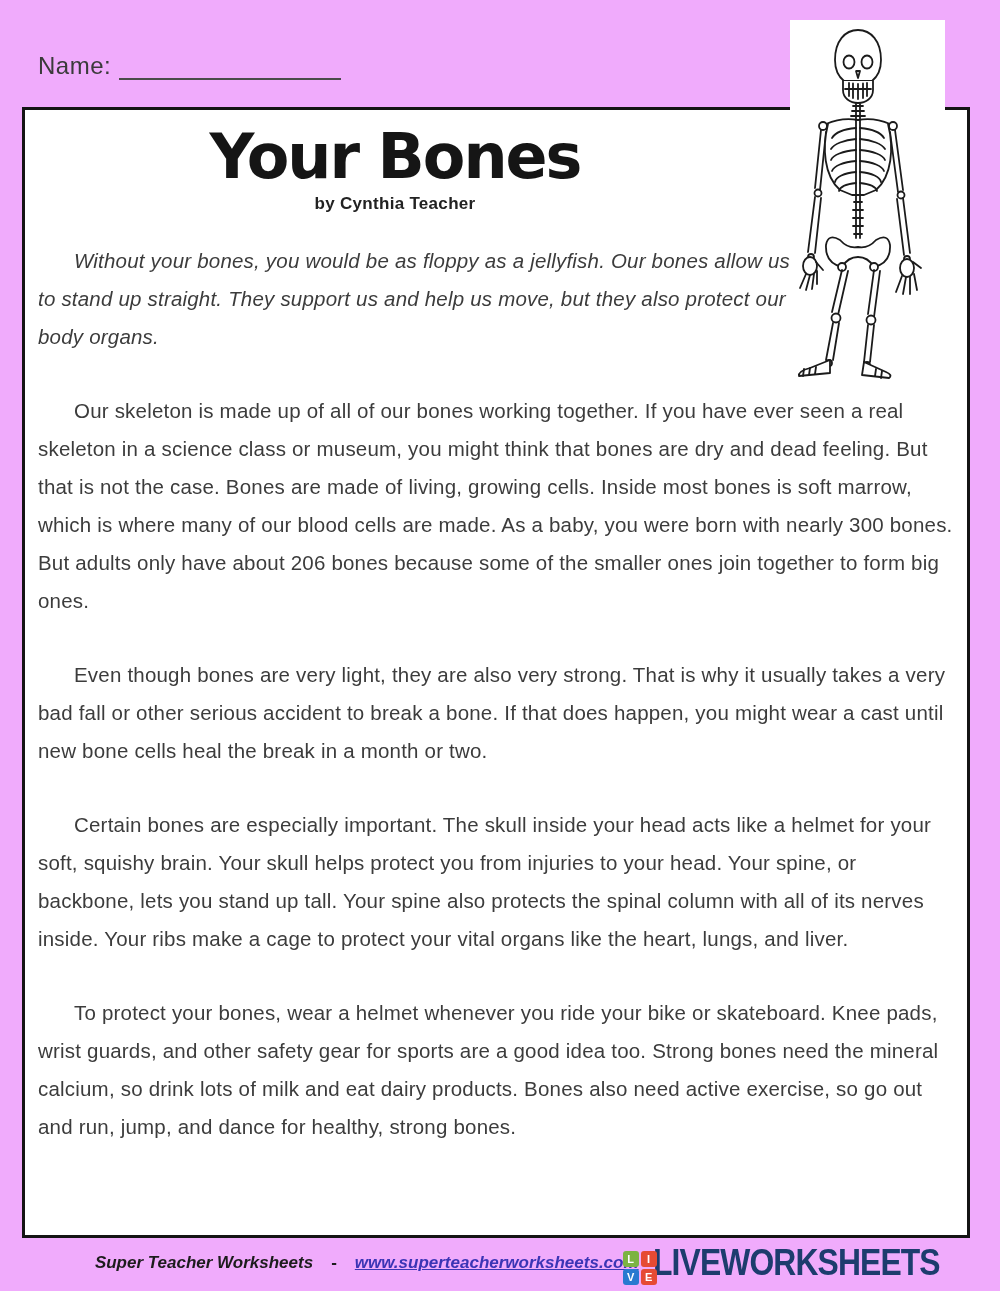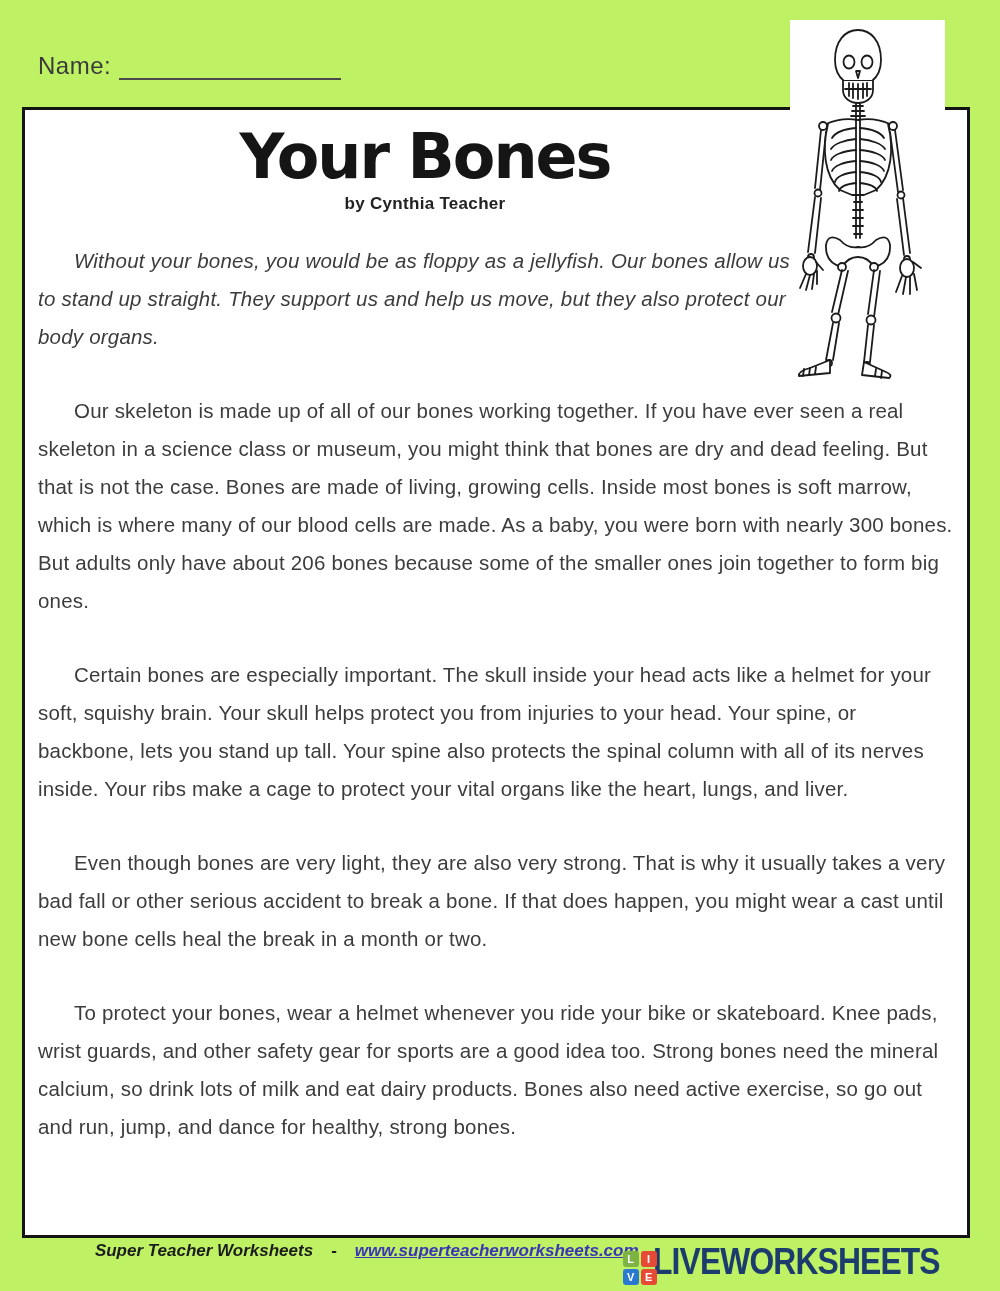"Name:" .page { background: #bef264 -> #f0abfc }
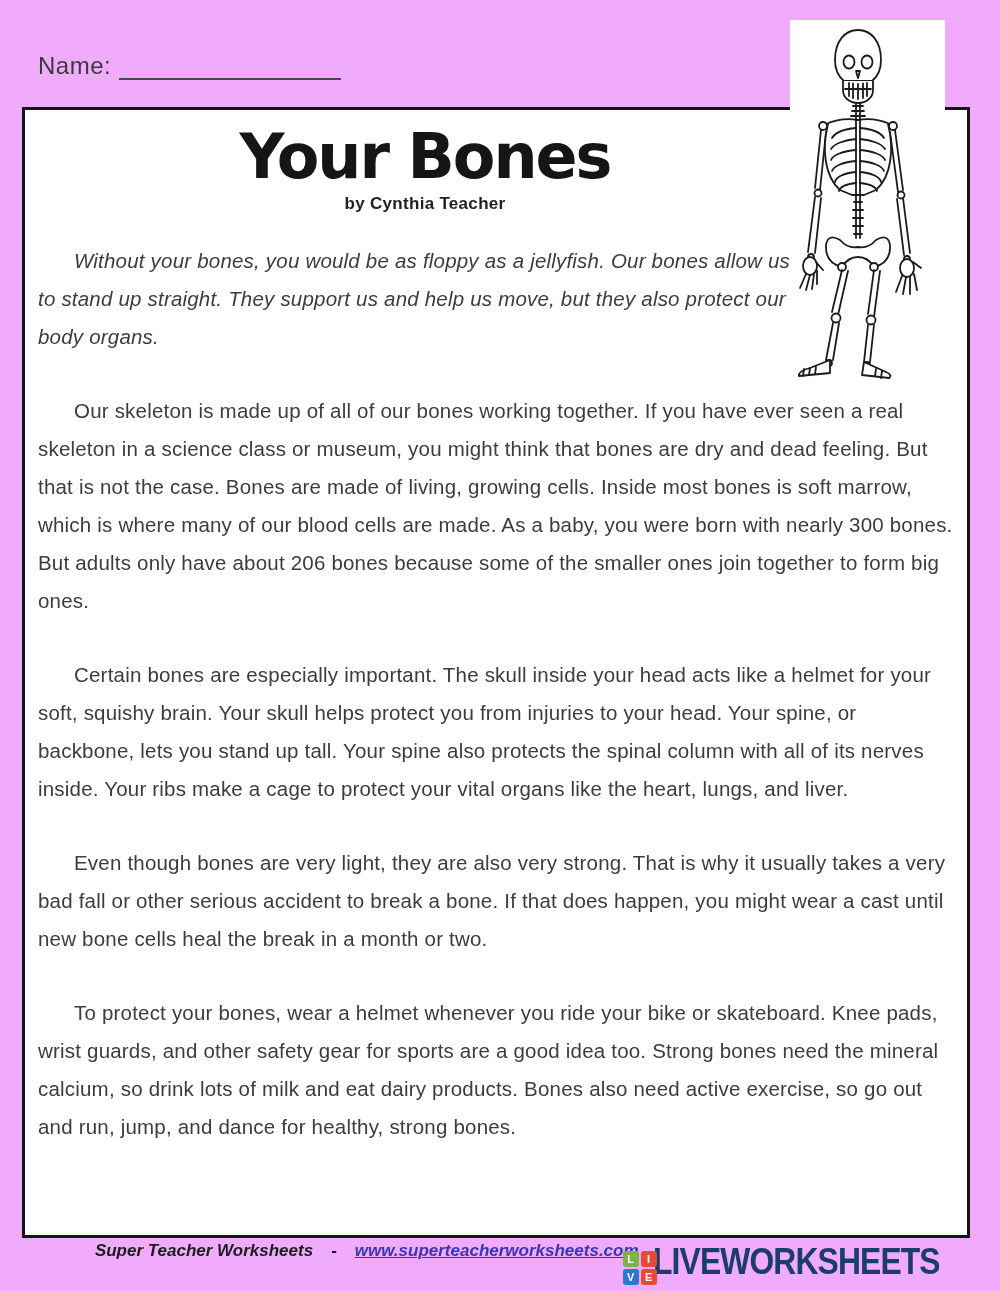"Your Bones" .title-wrap { padding-left: 30px -> none }
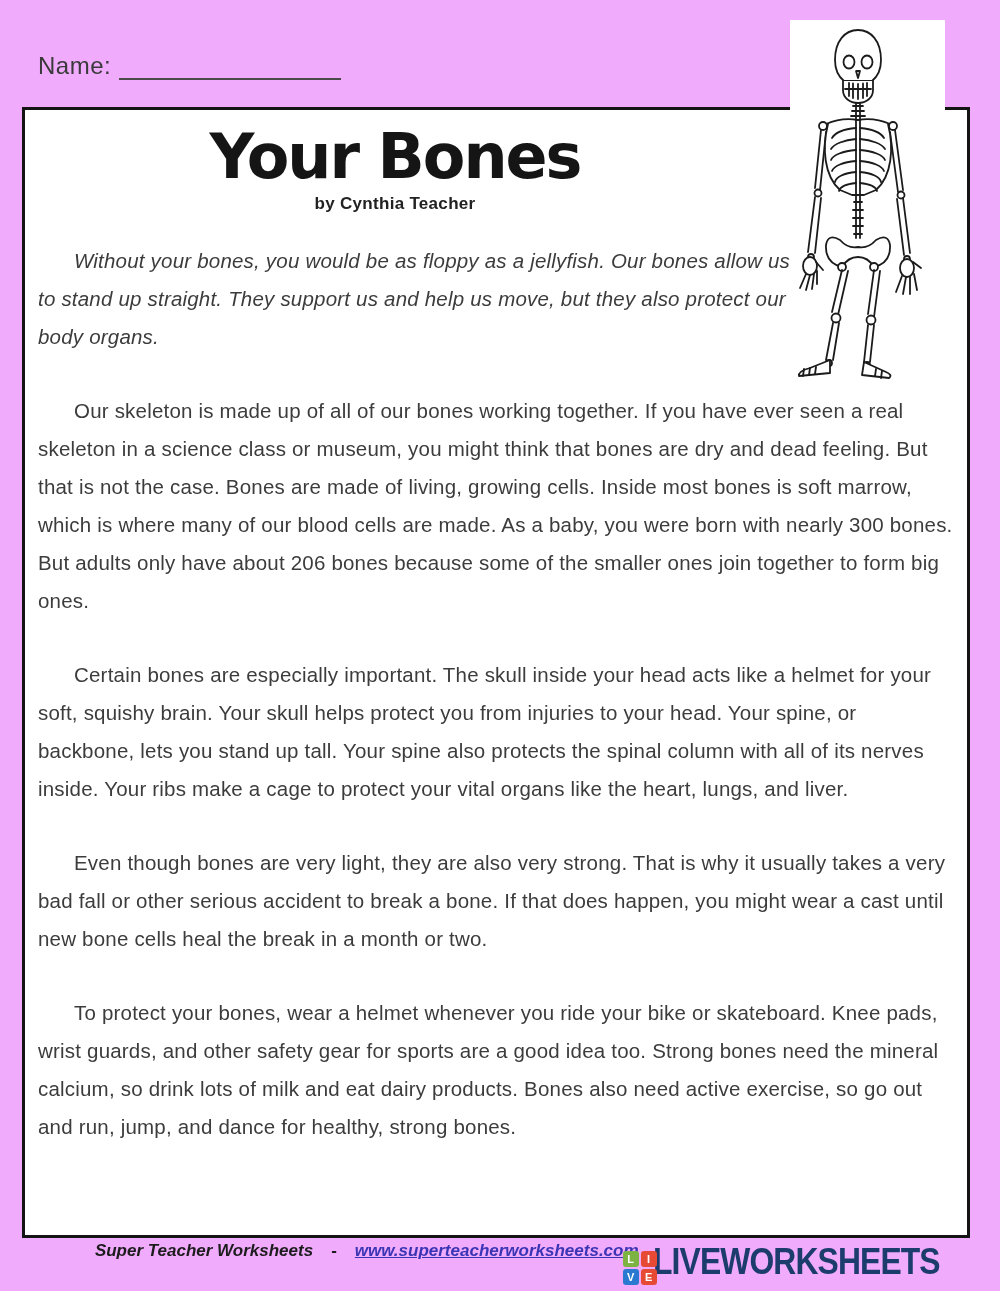"Certain bones are especially important." p { order: before "Even though bones are very" -> after "Even though bones are very" }
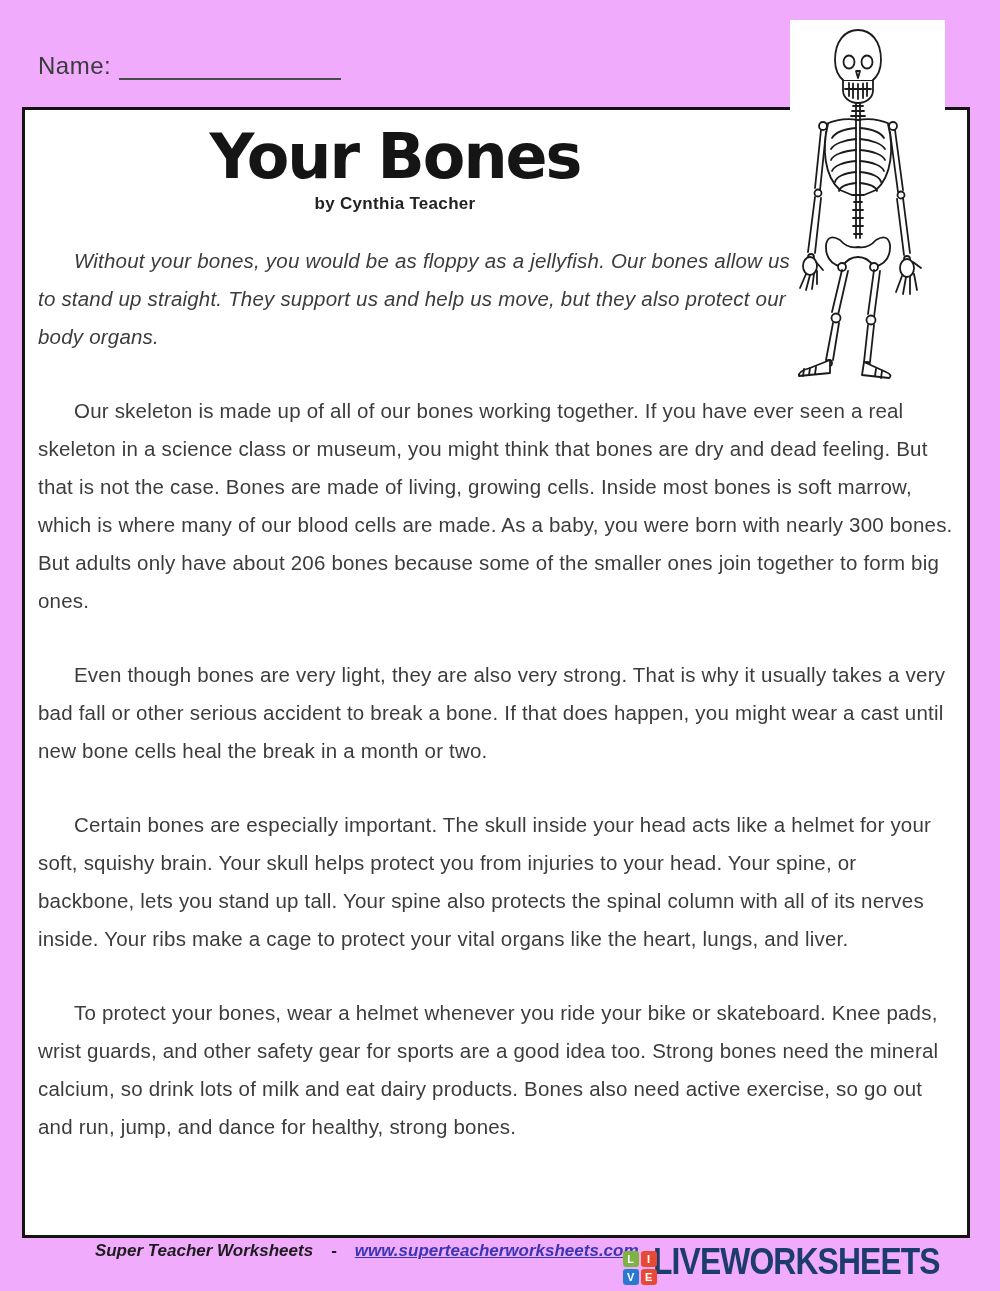"Super Teacher Worksheets" .footer { align-items: flex-start -> center }
